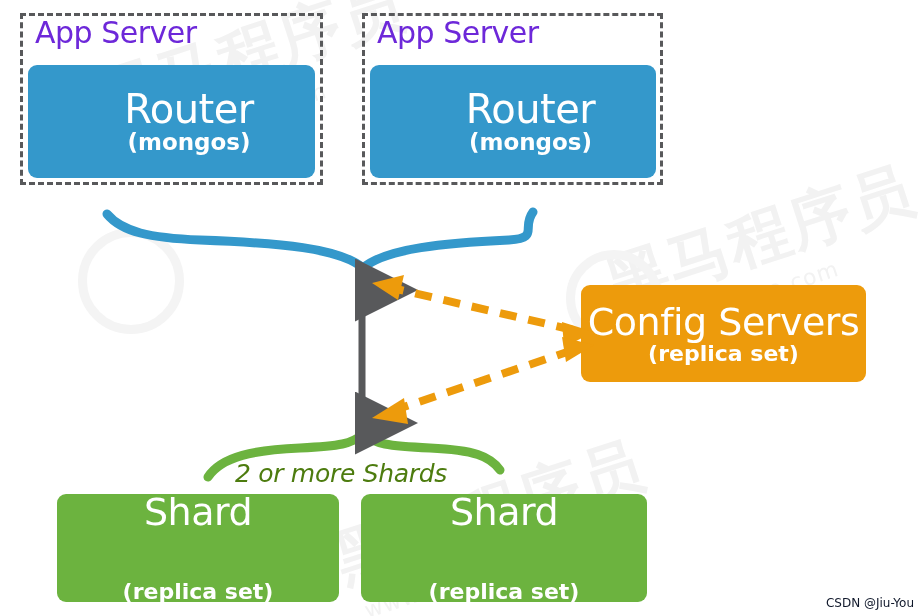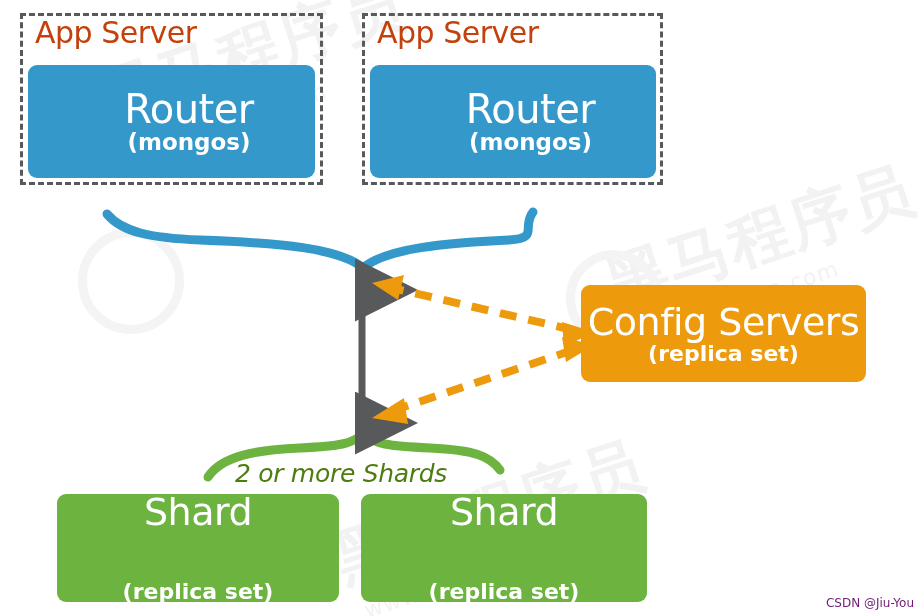"App Server" .app-group-label { color: #c2410c -> #6d28d9 }
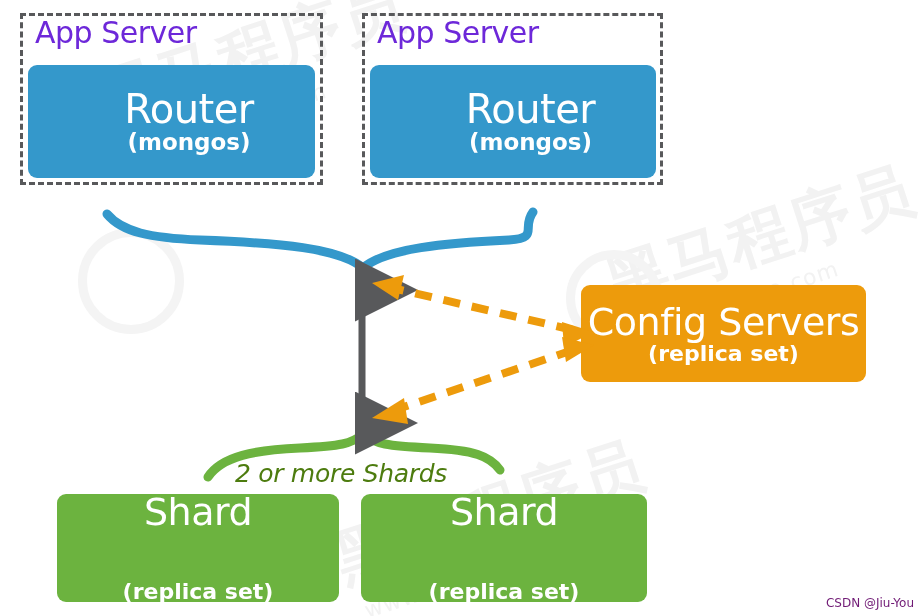"CSDN @Jiu-You" .wm-csdn { color: #701a75 -> #0f172a }
